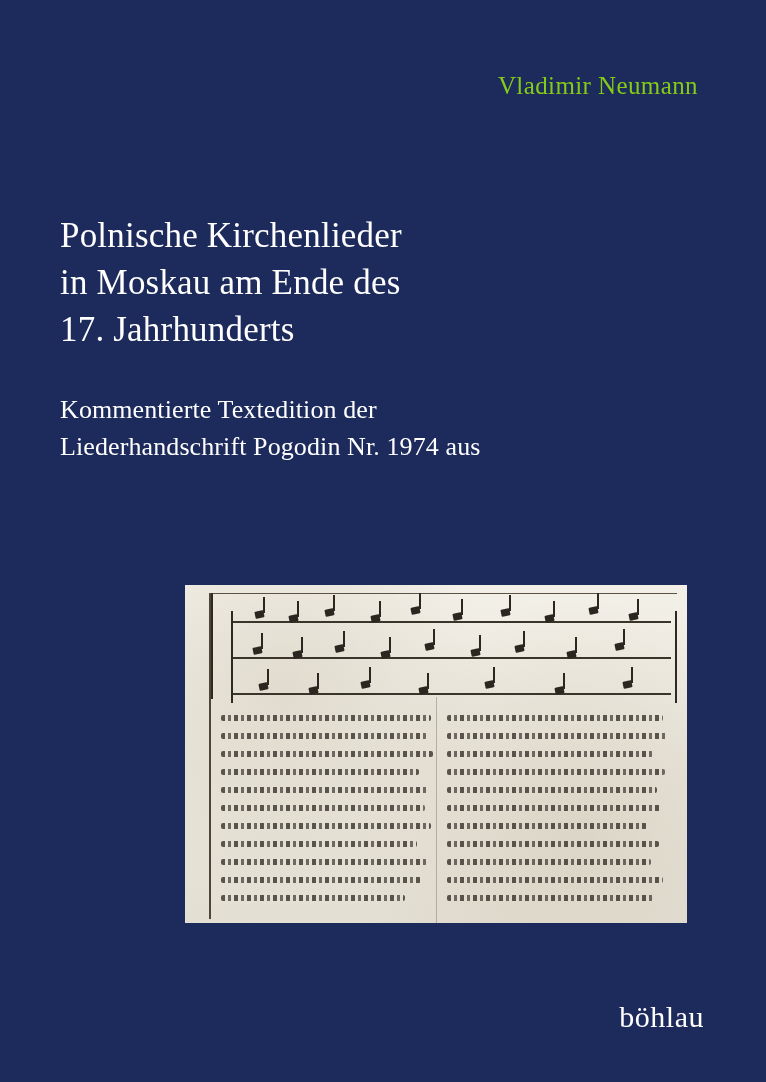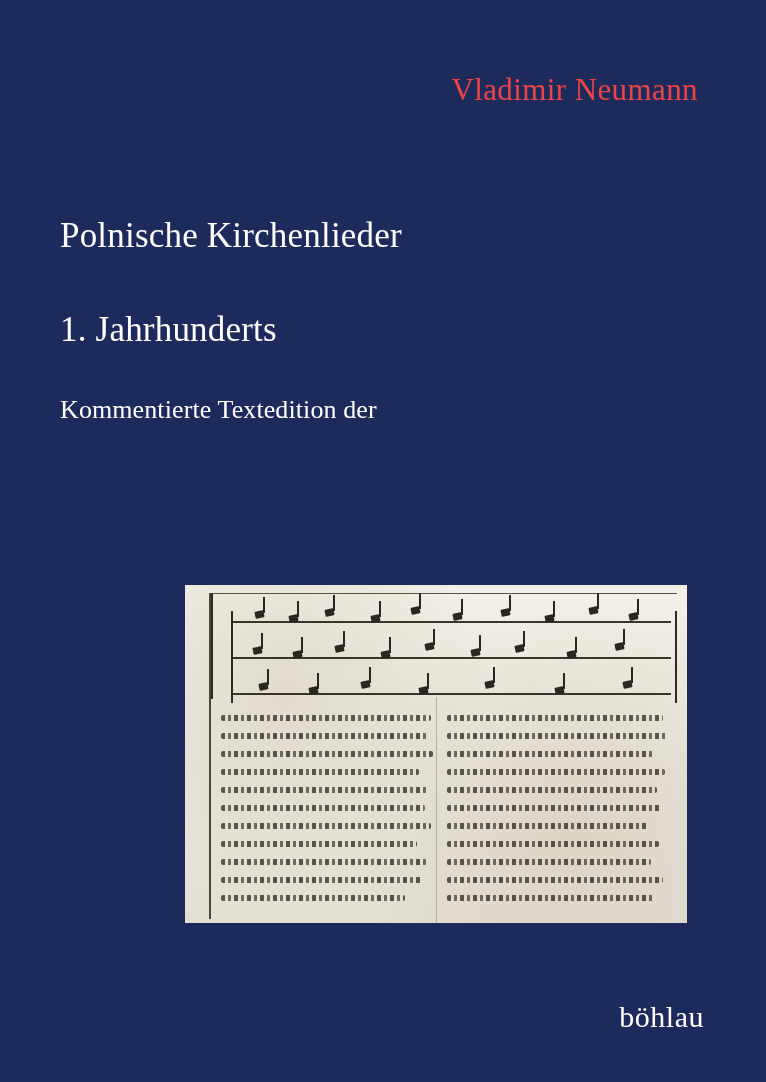"Vladimir Neumann" .author { color: #ef4444 -> #84cc16; font-size: 31px -> 25px }
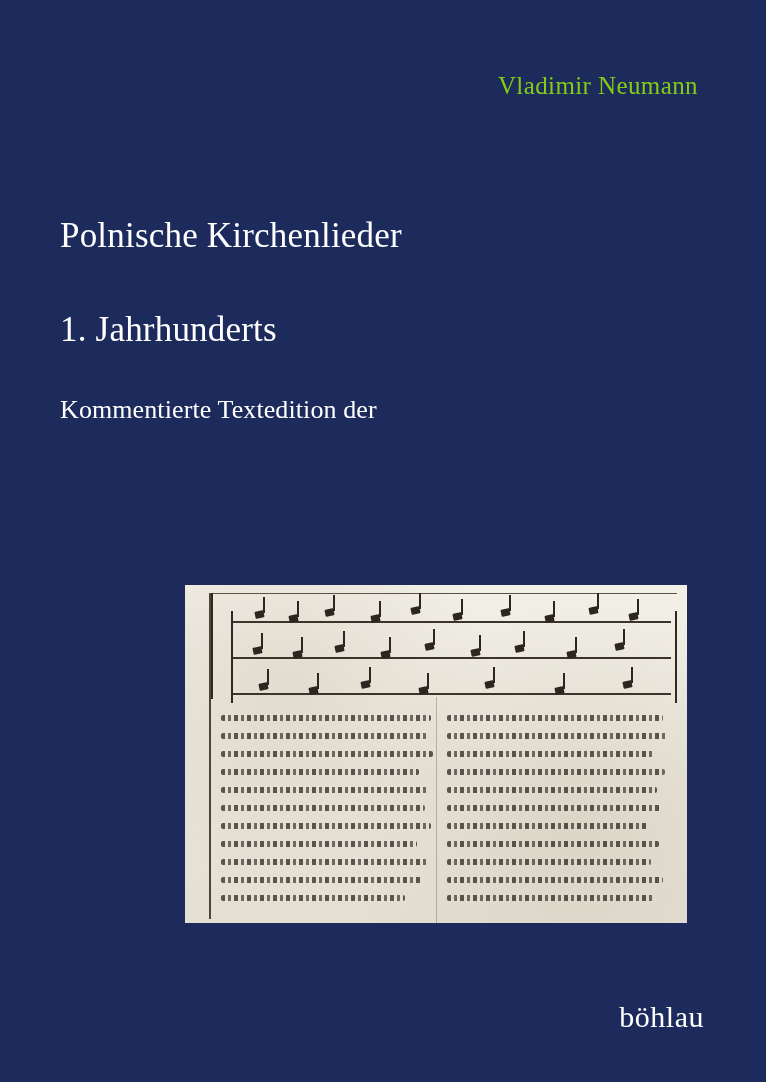"in Moskau am Ende des" span { html: none -> <span>in Moskau am Ende des</span> }
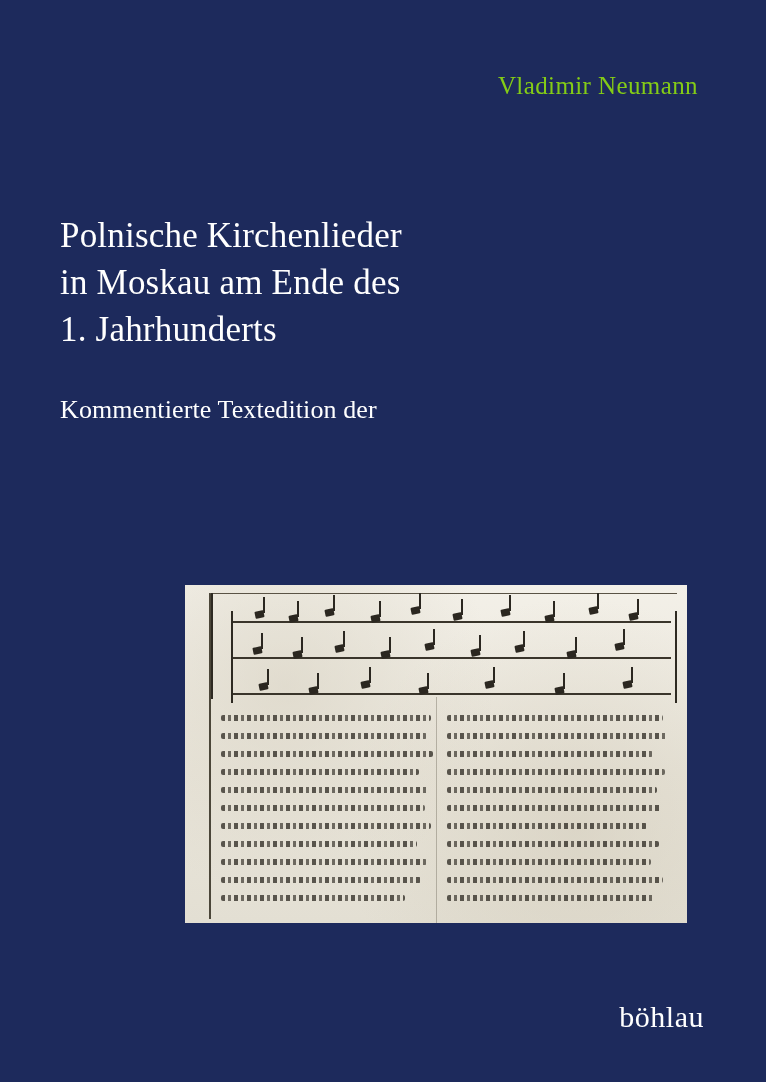"1. Jahrhunderts" span { text: 1 -> 17 }
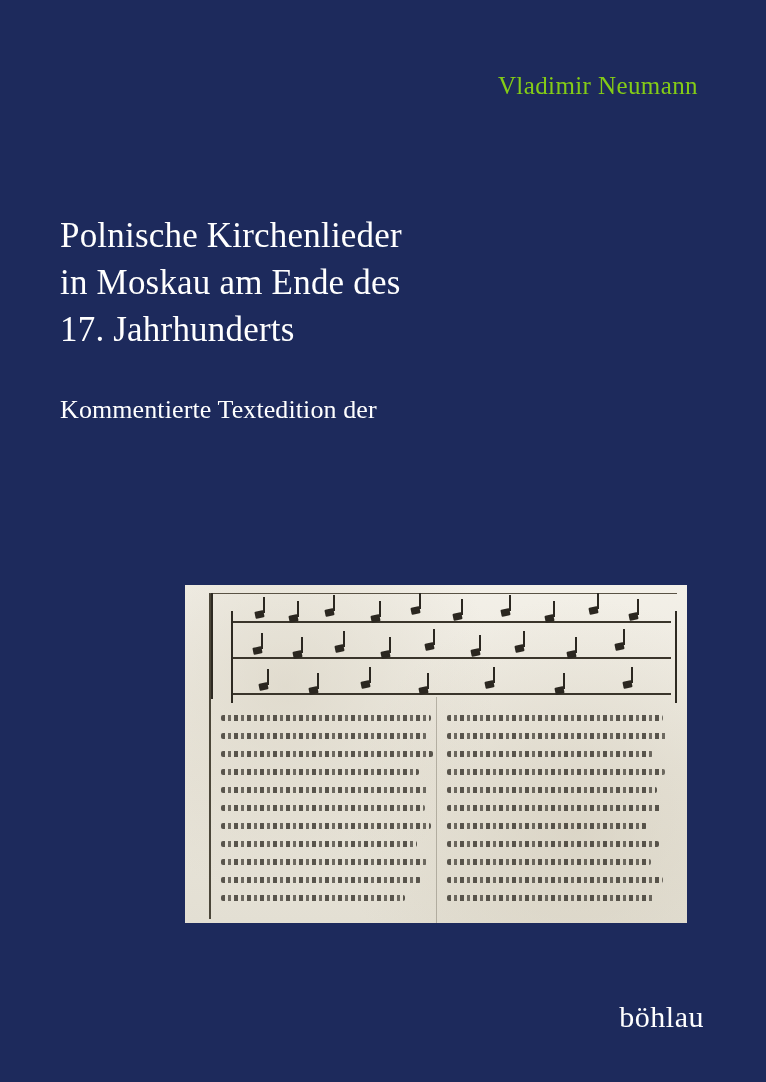"Liederhandschrift Pogodin Nr. 1974 aus" span { html: none -> <span>Liederhandschrift Pogodin Nr. 1974 aus</span> }
